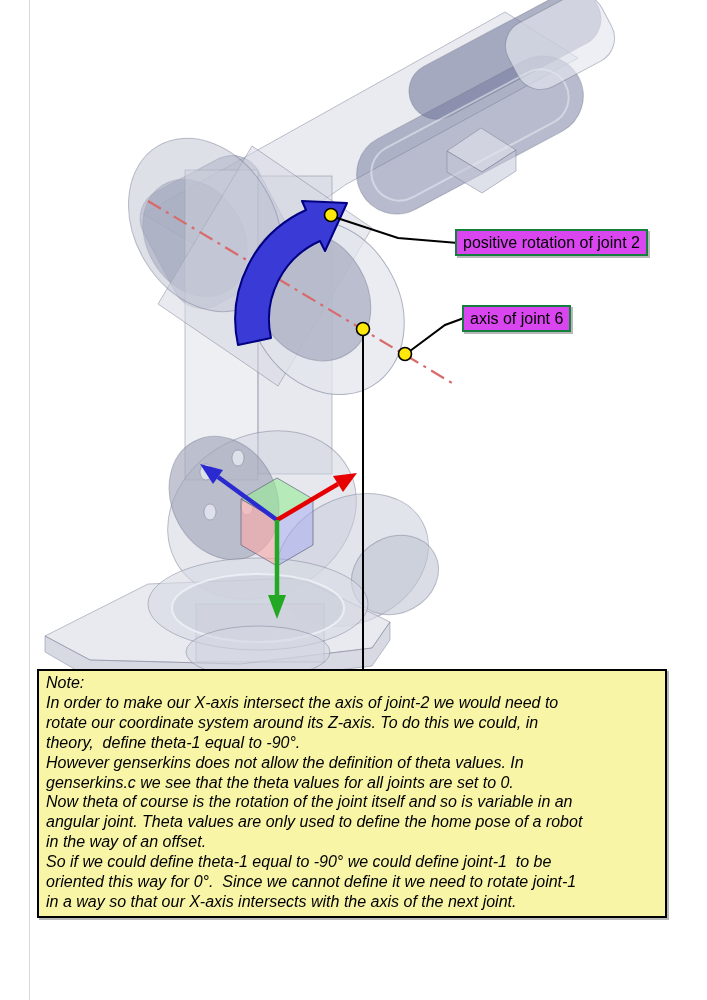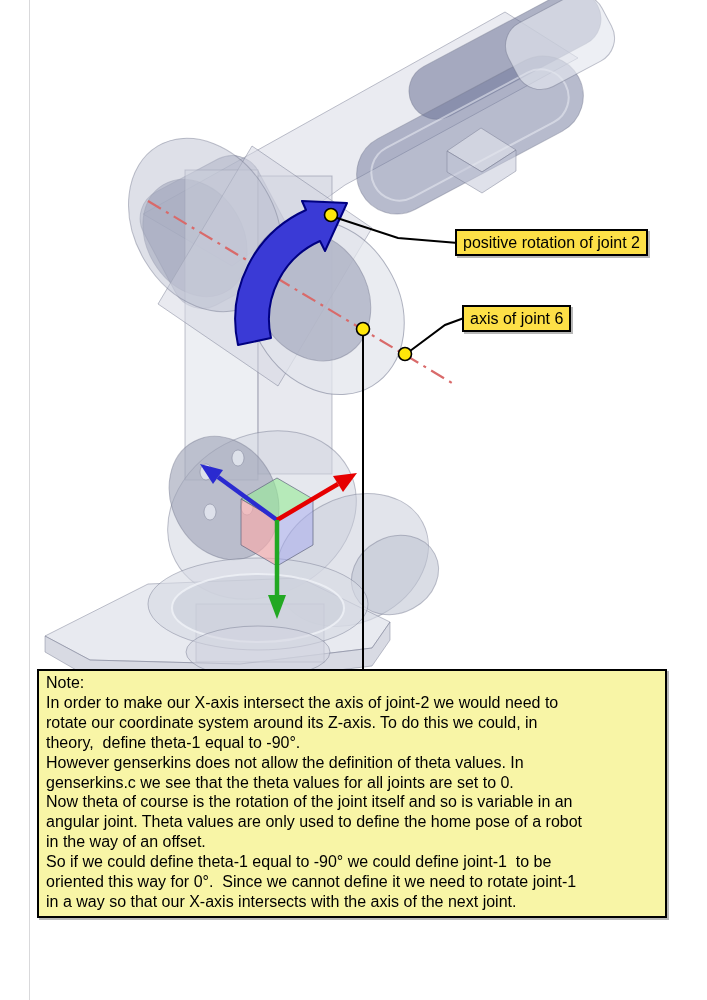"positive rotation of joint 2" .callout { background: #fde047 -> #d946ef; border: 2px solid #000000 -> 2px solid #15803d }
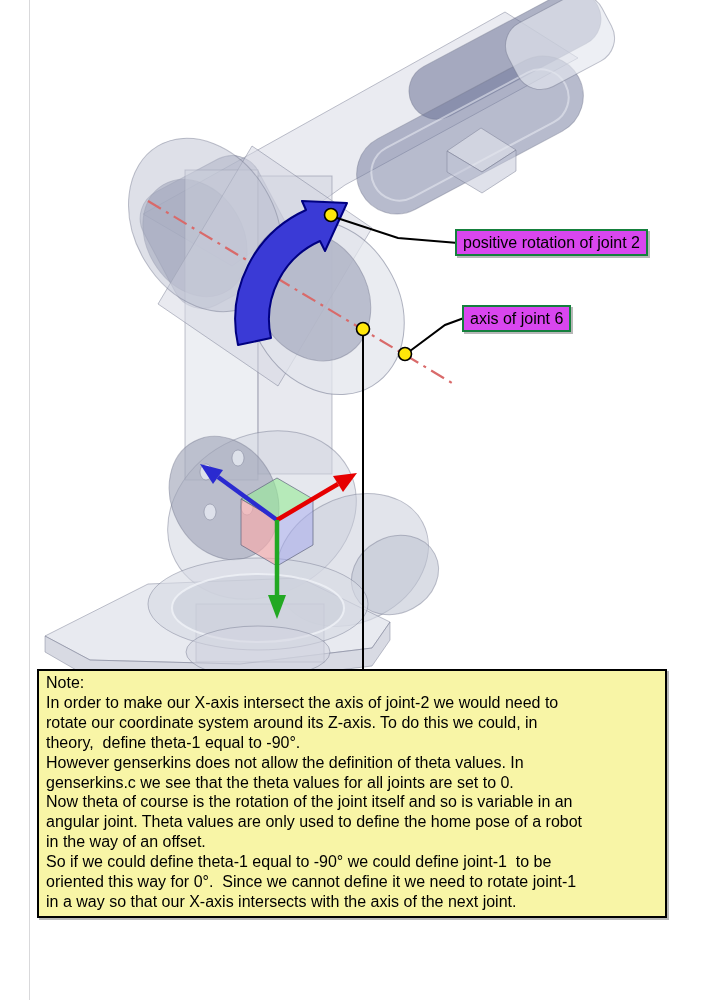"Note:" .notebox { font-style: none -> italic }
